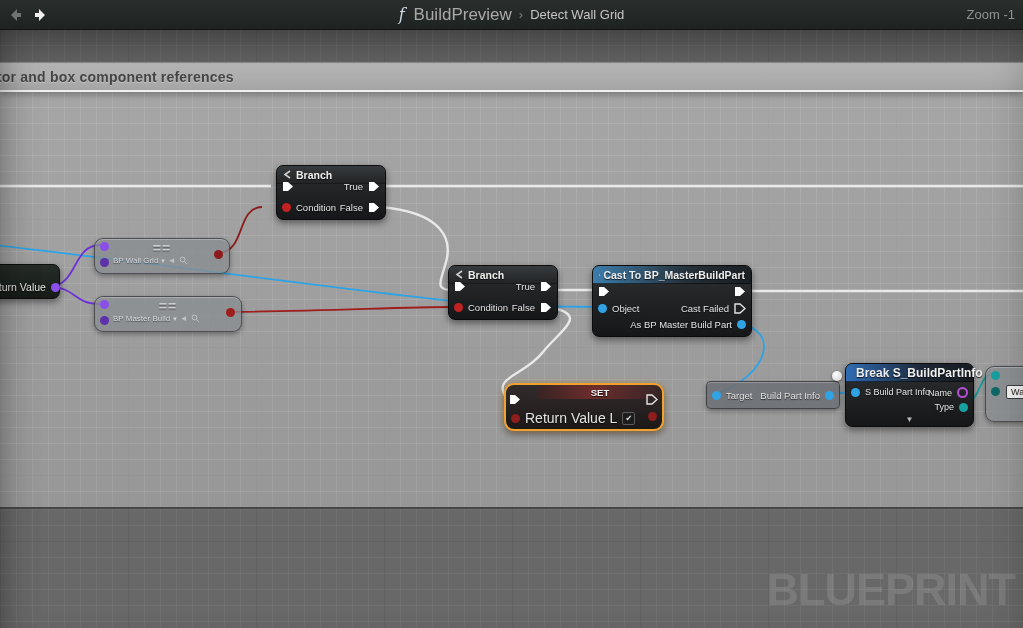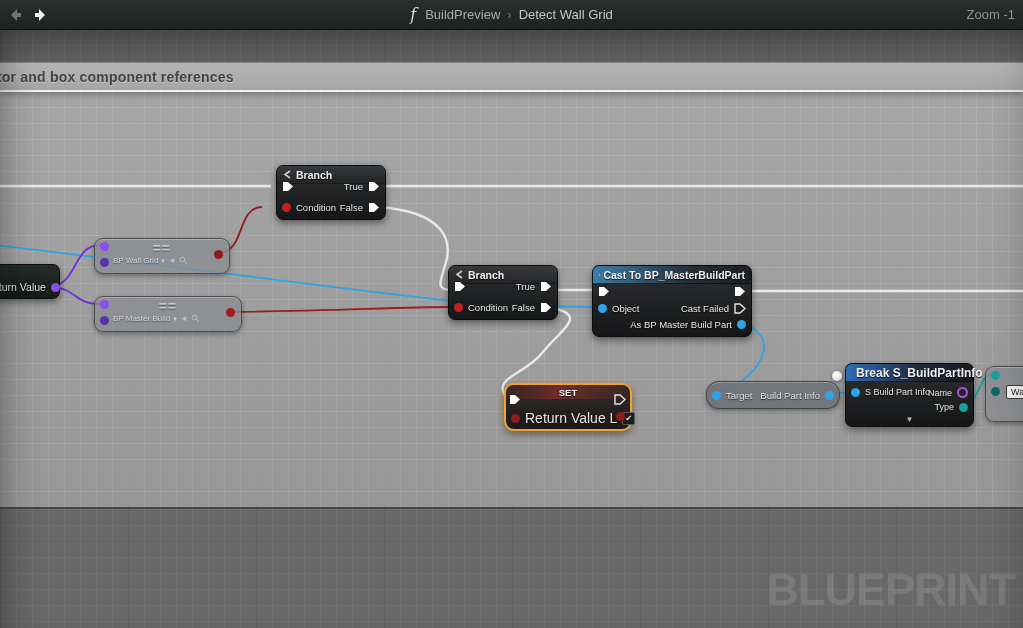"BuildPreview" .crumb-root { font-size: 13px -> 17px }
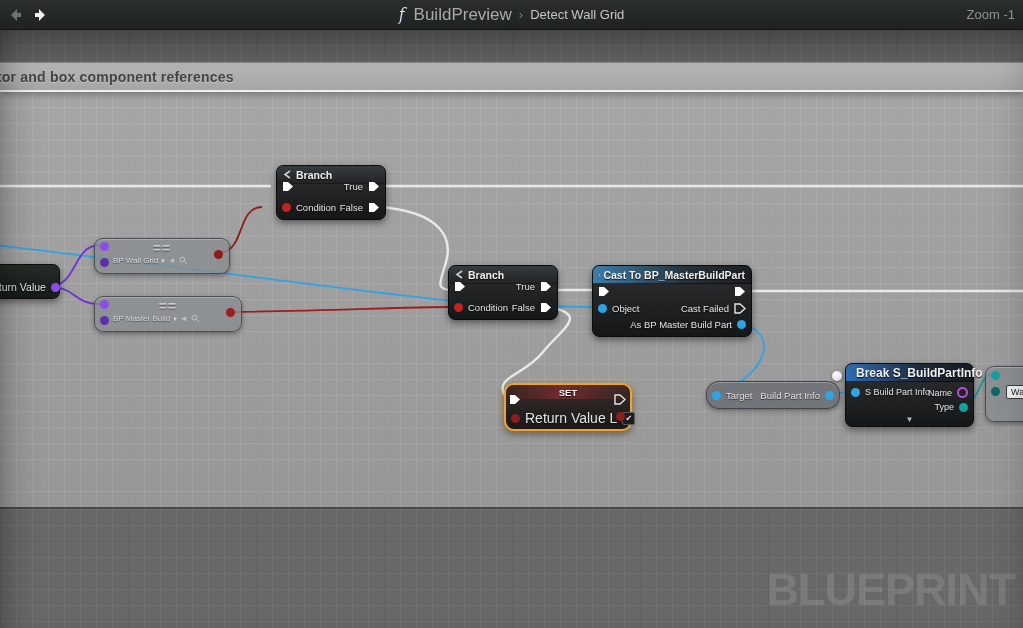"SET" #node-set { padding-left: none -> 32px }
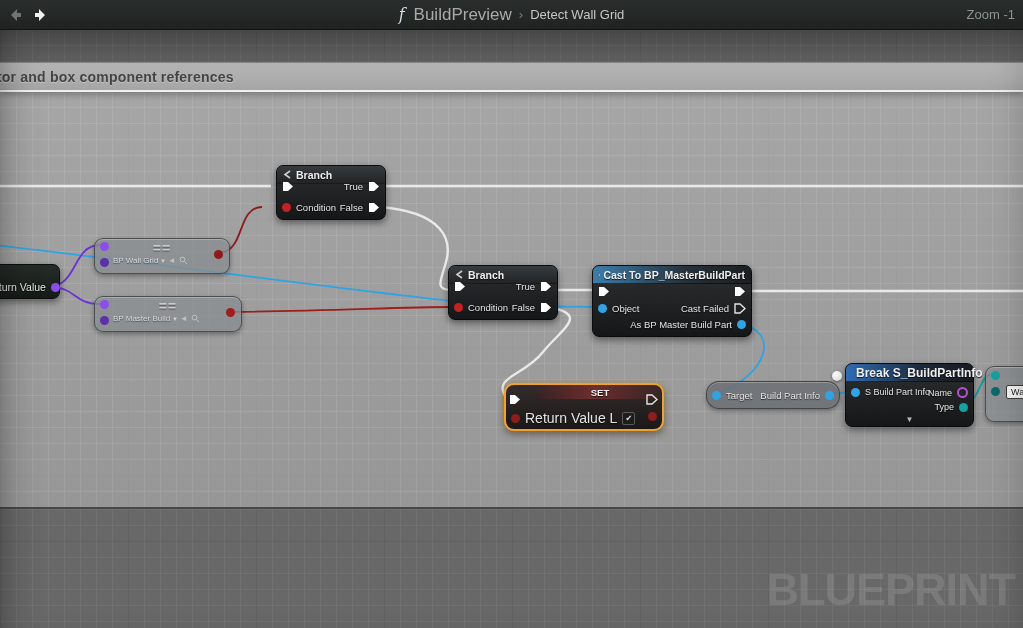"Target" #node-bpi { border-radius: 13px -> 5px }
